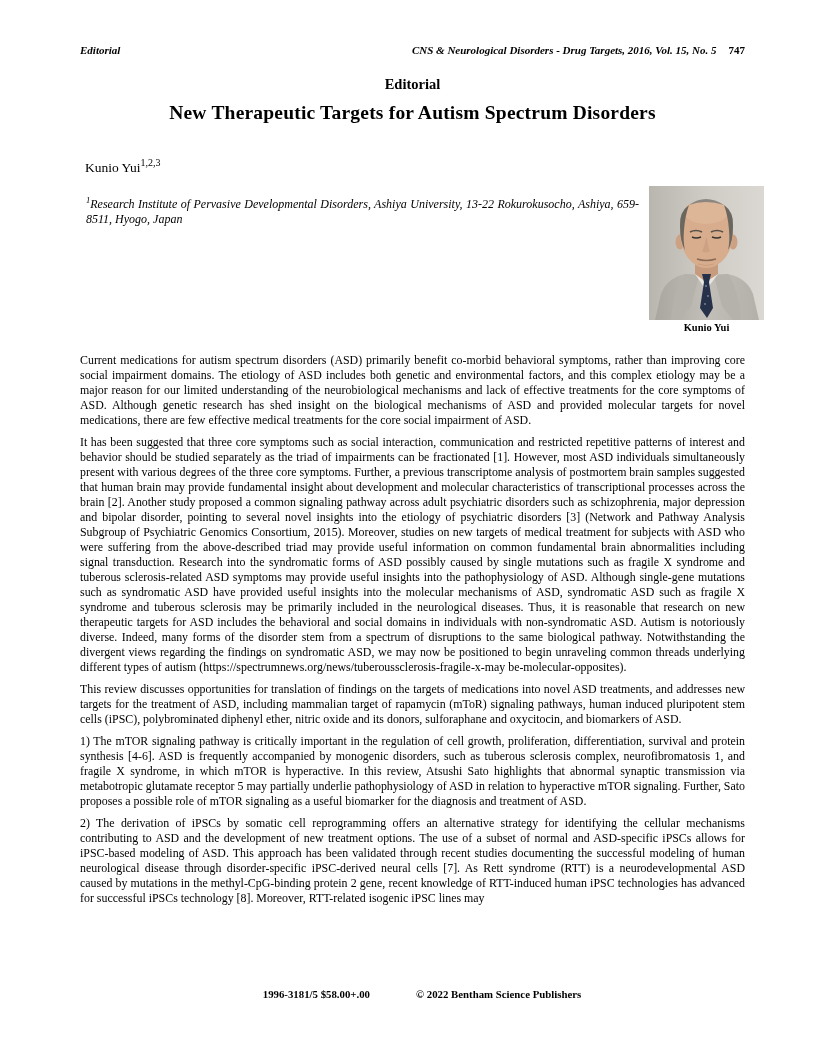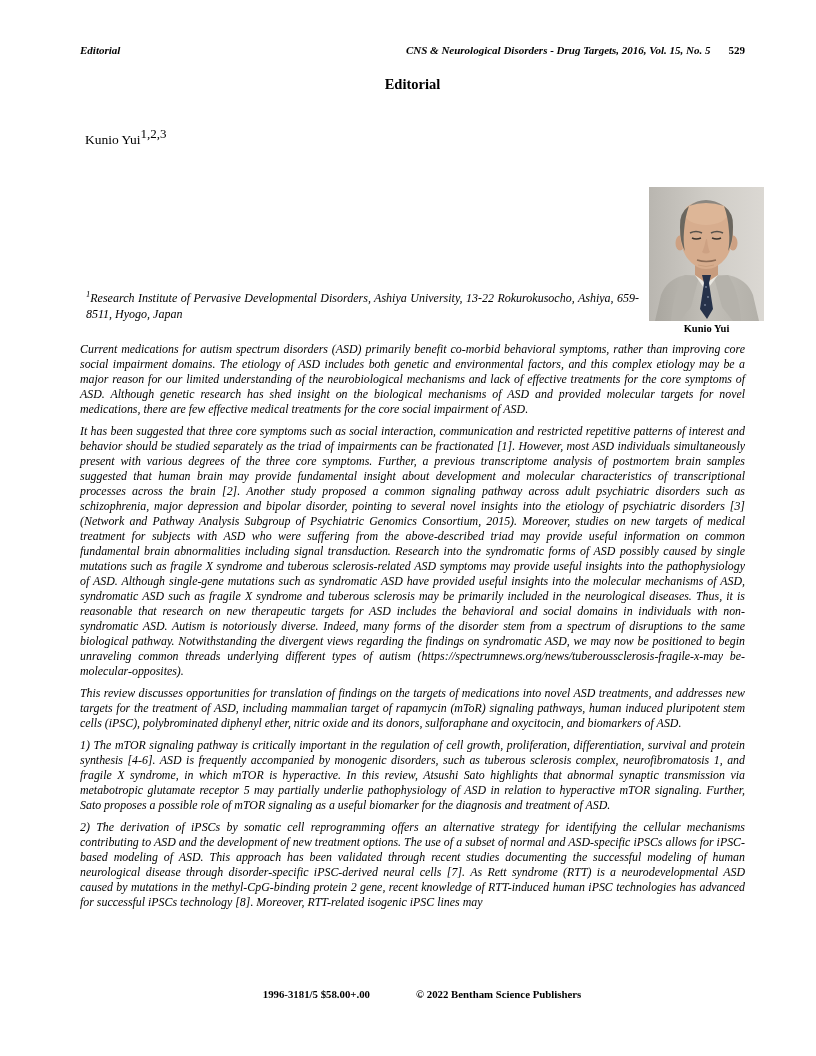"CNS & Neurological Disorders -" .running-head .right { gap: 18px -> 12px }
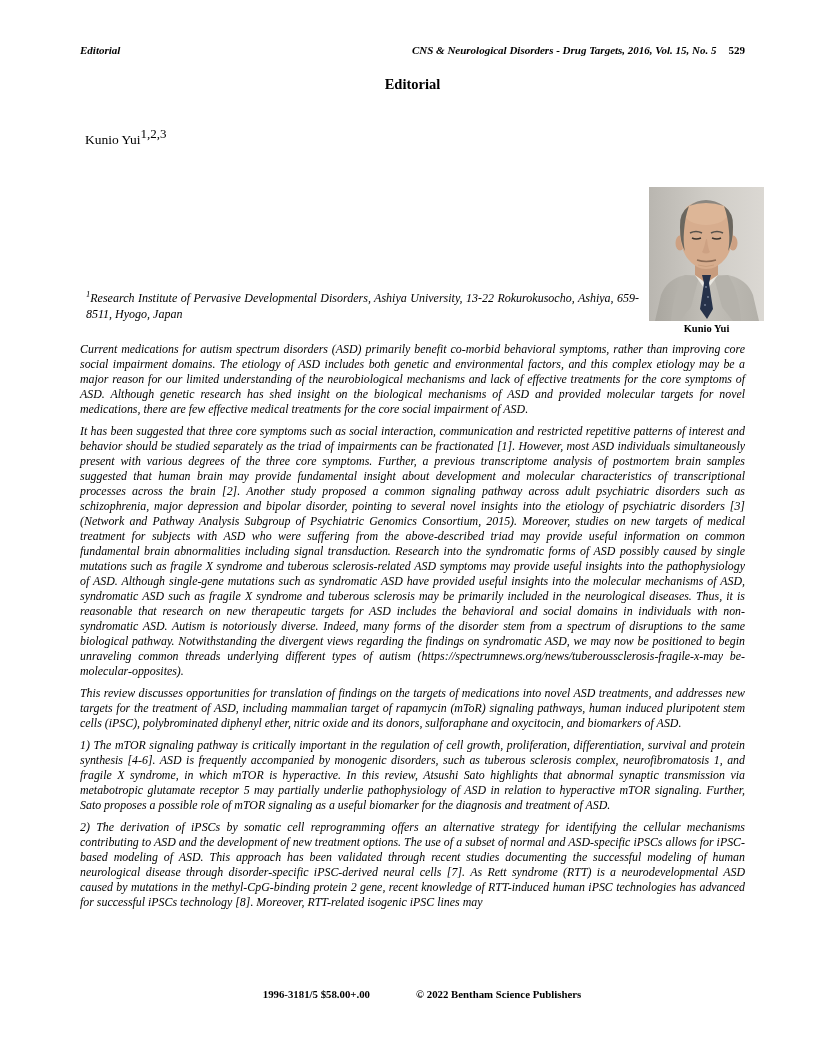"529" span.pageno { text: 529 -> 747 }
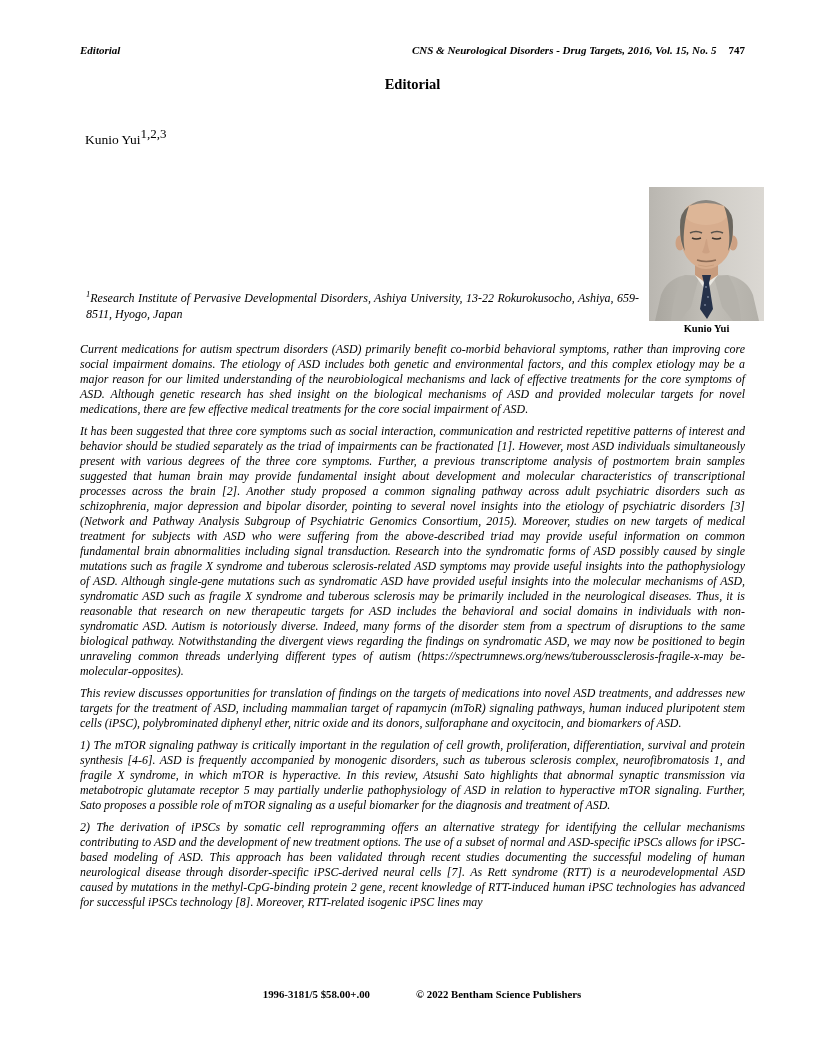"New Therapeutic Targets for Autism" h1.article-title { html: none -> <h1>New Therapeutic Targets for Autism Spectrum Disorders</h1> }
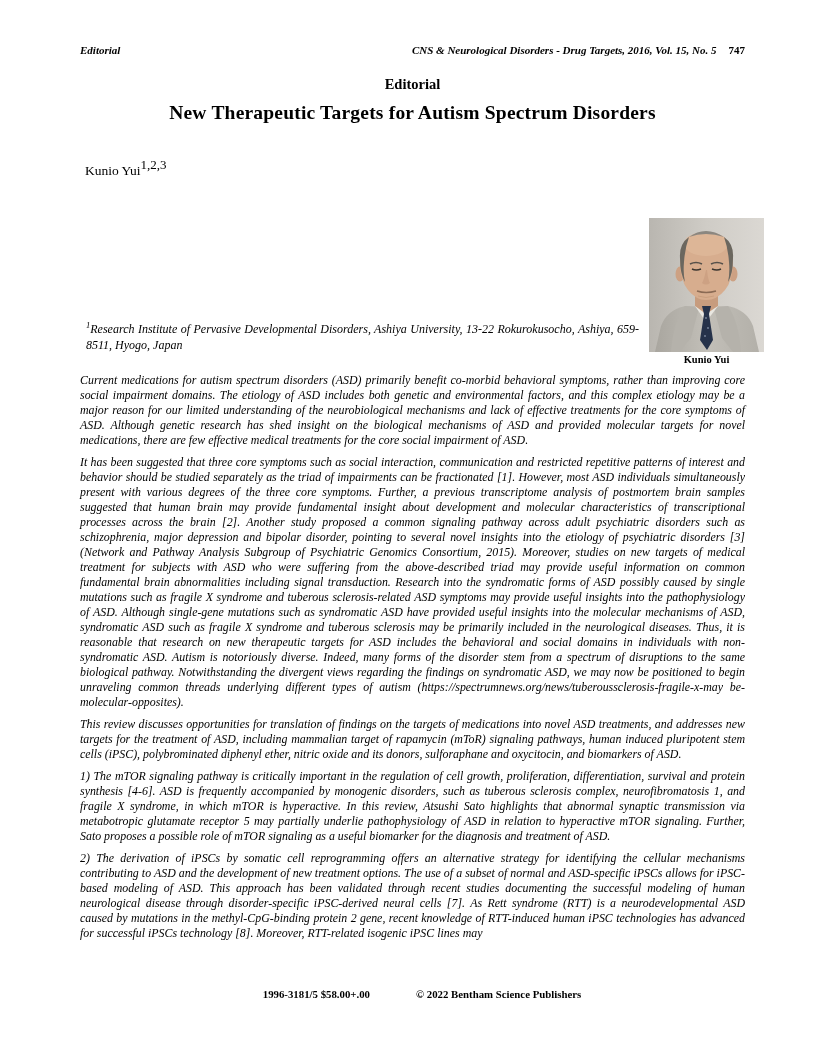"1,2,3" .author-line sup { font-size: 13px -> 10px }
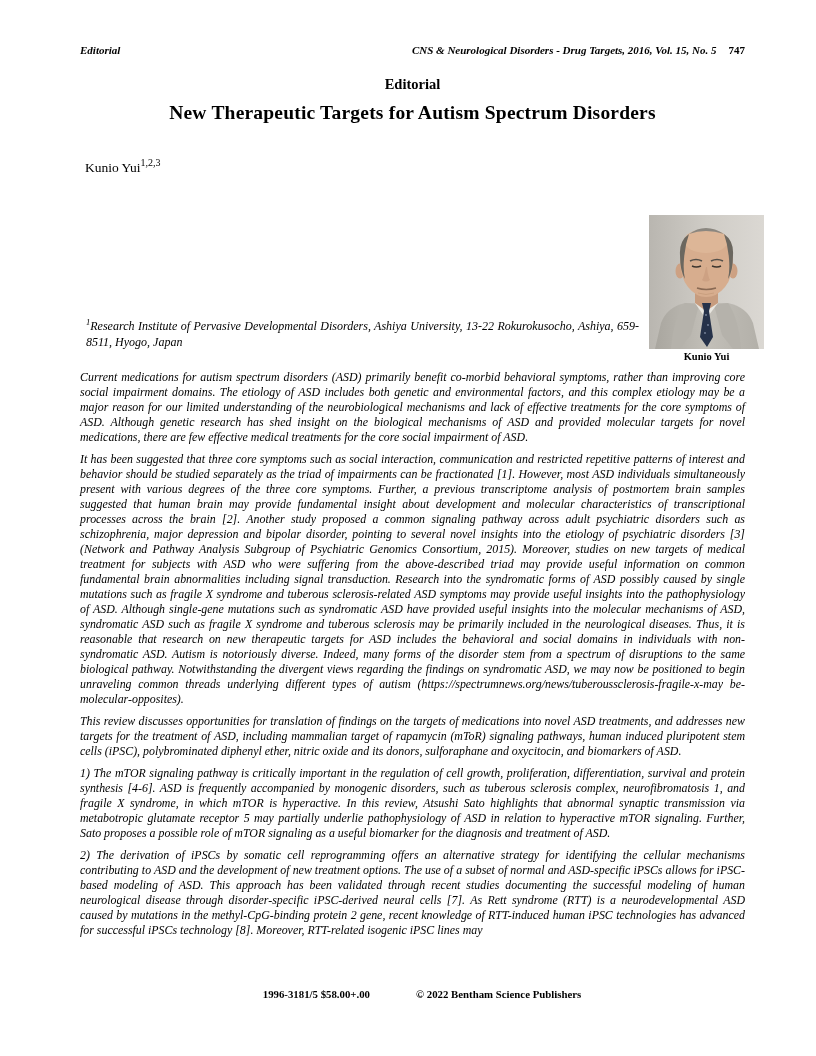"1Research Institute of Pervasive" .affil-row { align-items: flex-end -> flex-start; margin-top: 46px -> 17px }
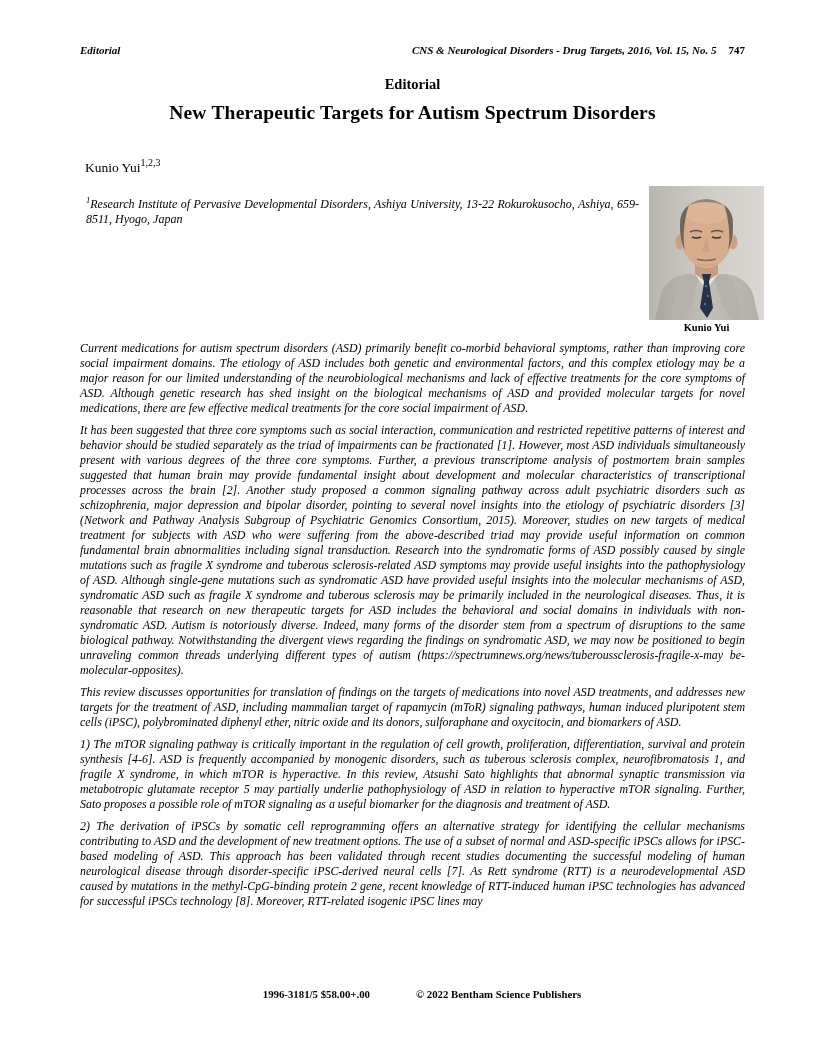"Current medications for autism spectrum" .body-text { font-style: italic -> none; margin-top: 8px -> 20px }
